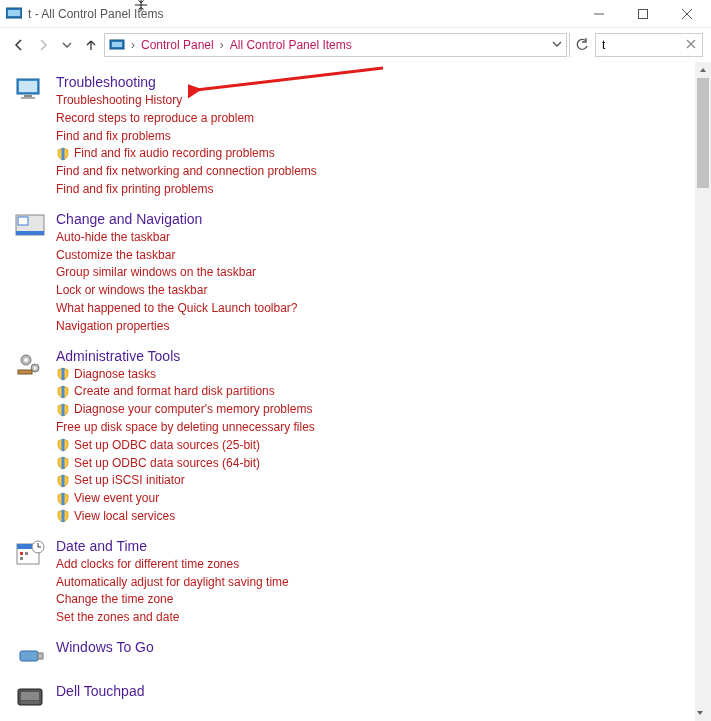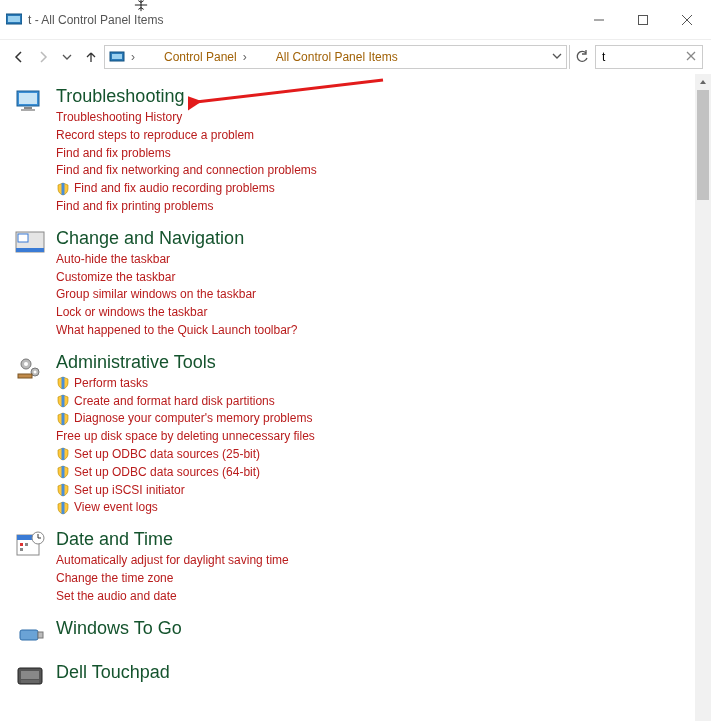"t - All Control Panel" .title-bar { height: 40px -> 28px }
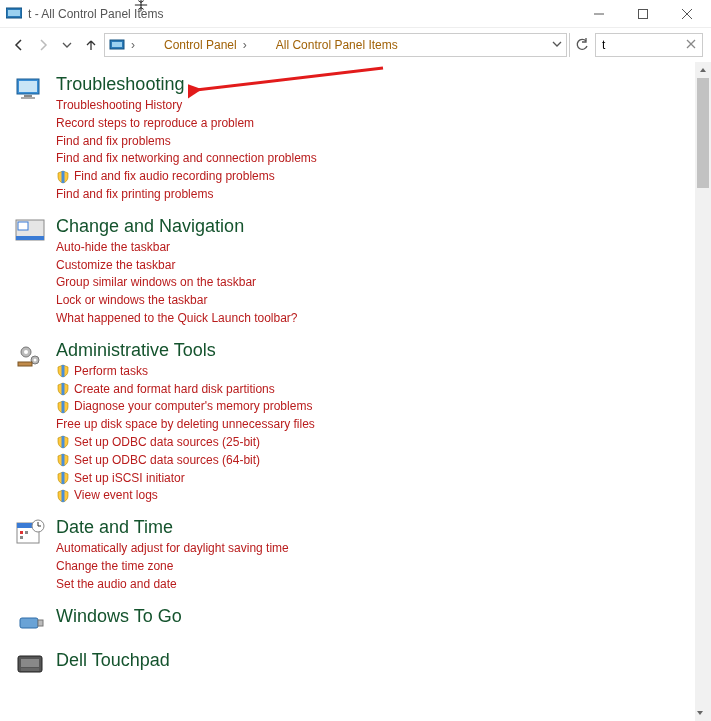"Control Panel" .bc-part { color: #a16207 -> #be185d; margin-left: 23px -> none }
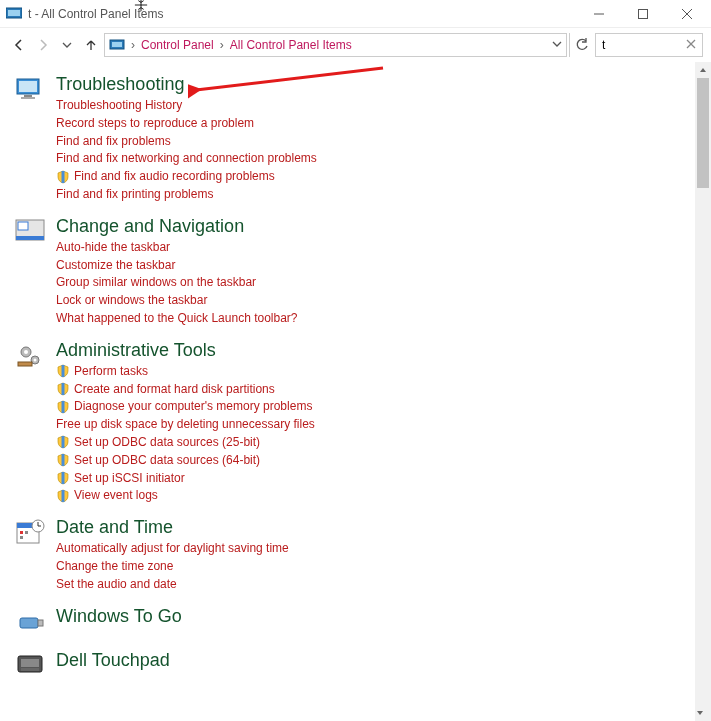"Troubleshooting" .cat-title { color: #14532d -> #4c1d95; font-size: 18px -> 14px }
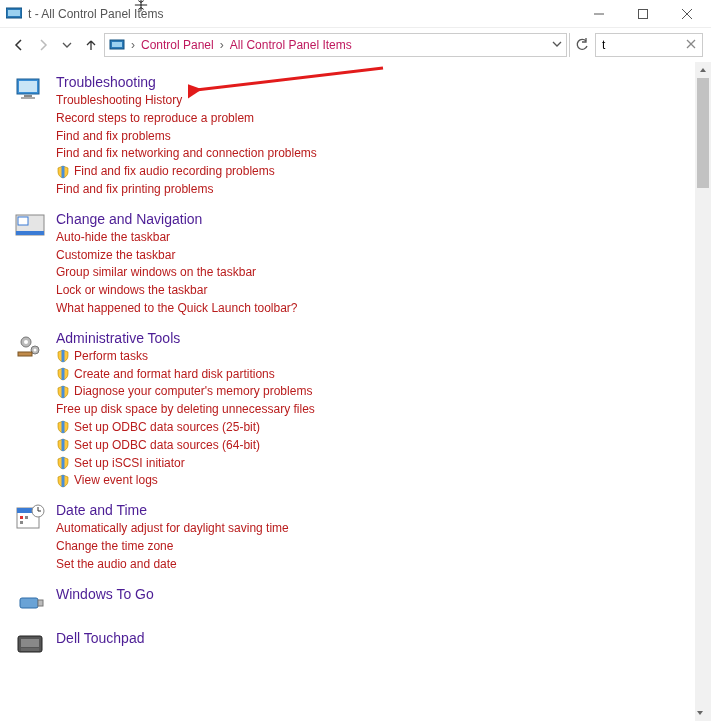"Find and fix networking and" div.link-row { order: before "Find and fix audio recording" -> after "Find and fix audio recording" }
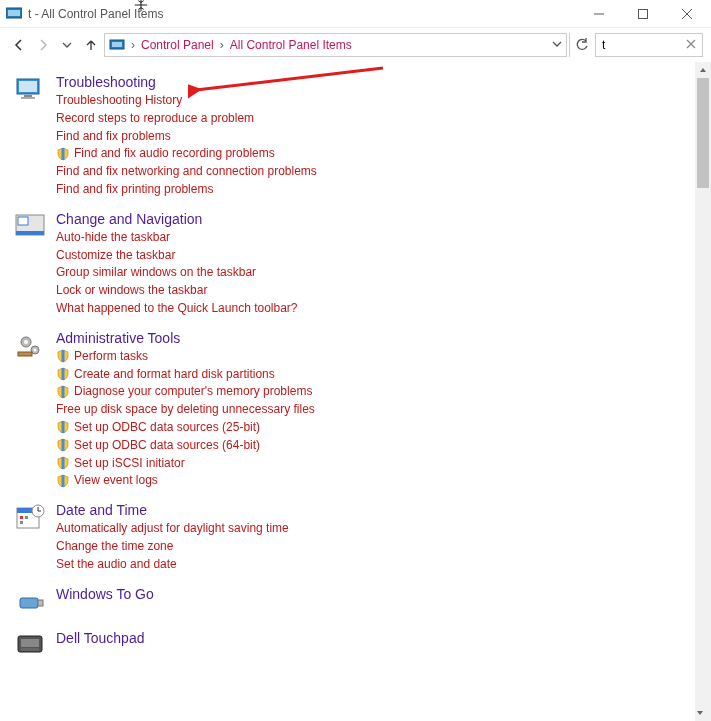"Navigation properties" div.link-row { html: none -> <div> <span>Navigation properties</span> </div> }
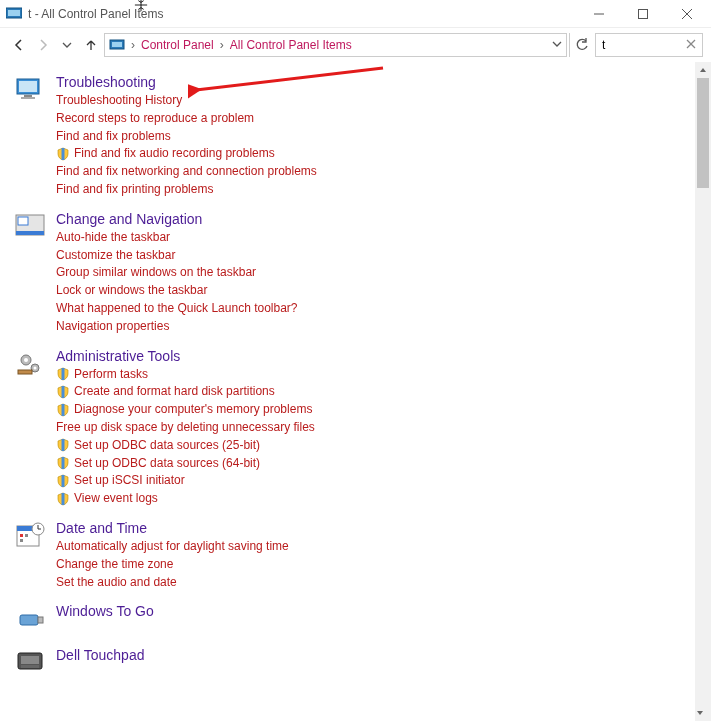"Perform tasks" span.link { text: Perform -> Diagnose }
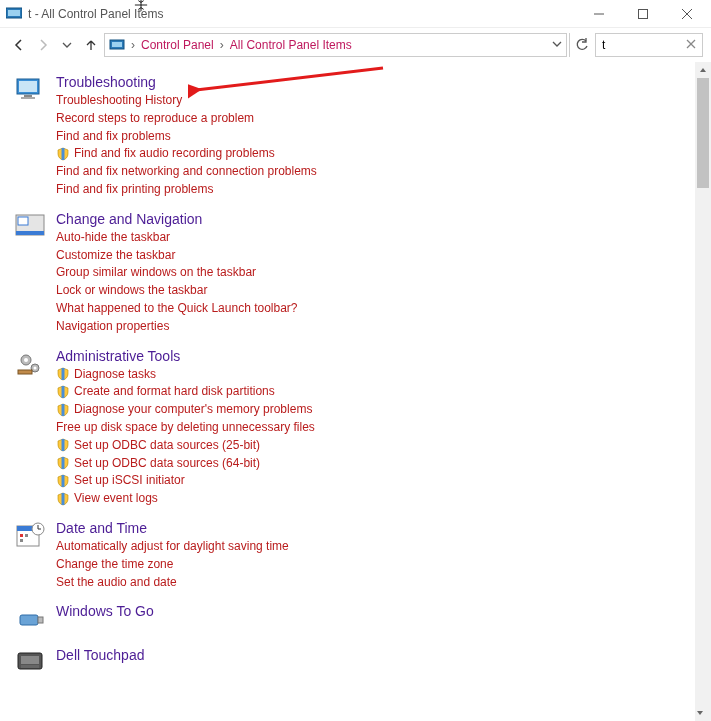"View event logs" span.link { text: logs -> your }
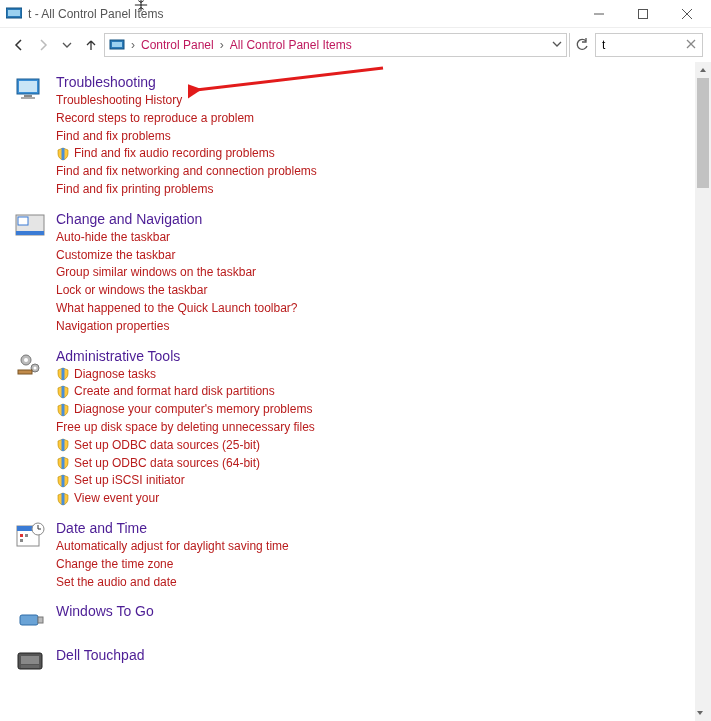"View local services" div.link-row { html: none -> <div> <span><svg> <path></path> <path></path> </svg></span> <span>View local services</span> </div> }
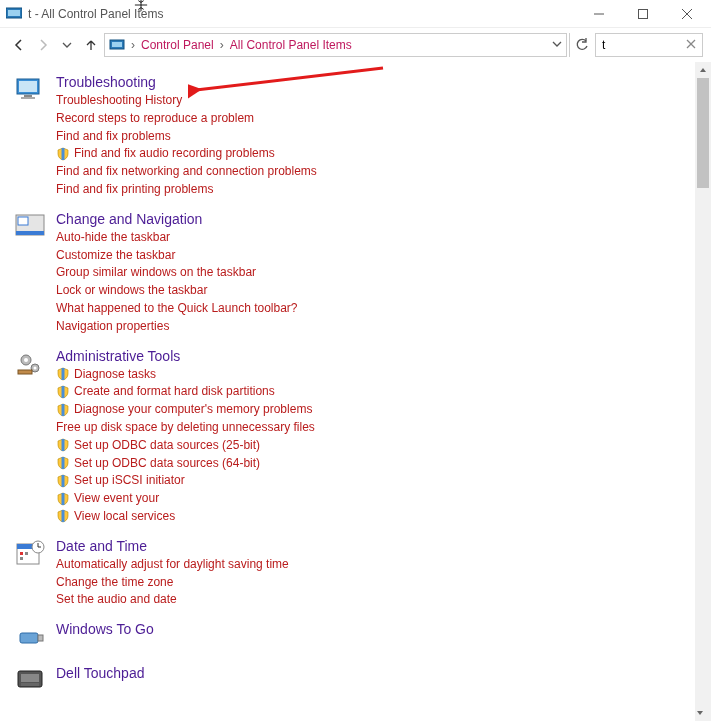"Add clocks for different time" div.link-row { html: none -> <div> <span>Add clocks for different time zones</span> </div> }
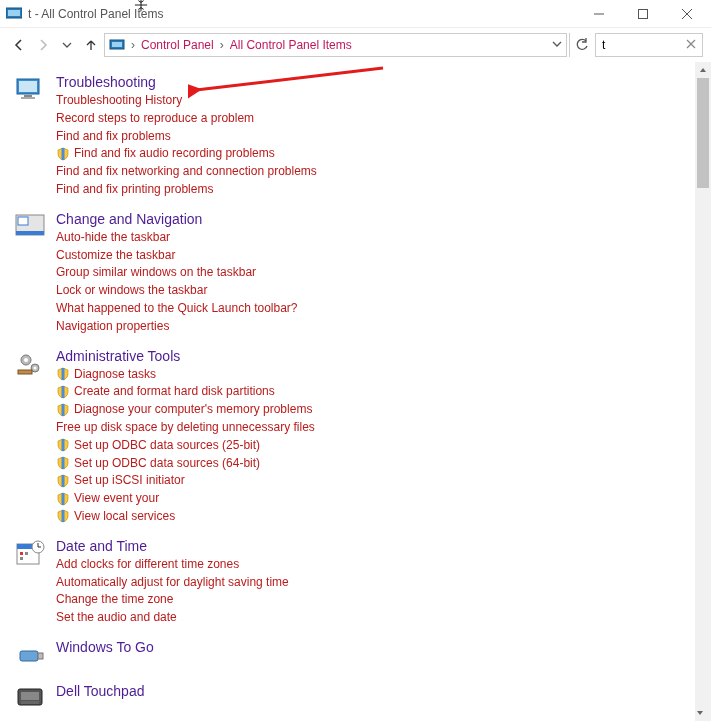"Set the audio and date" span.link { text: audio -> zones }
